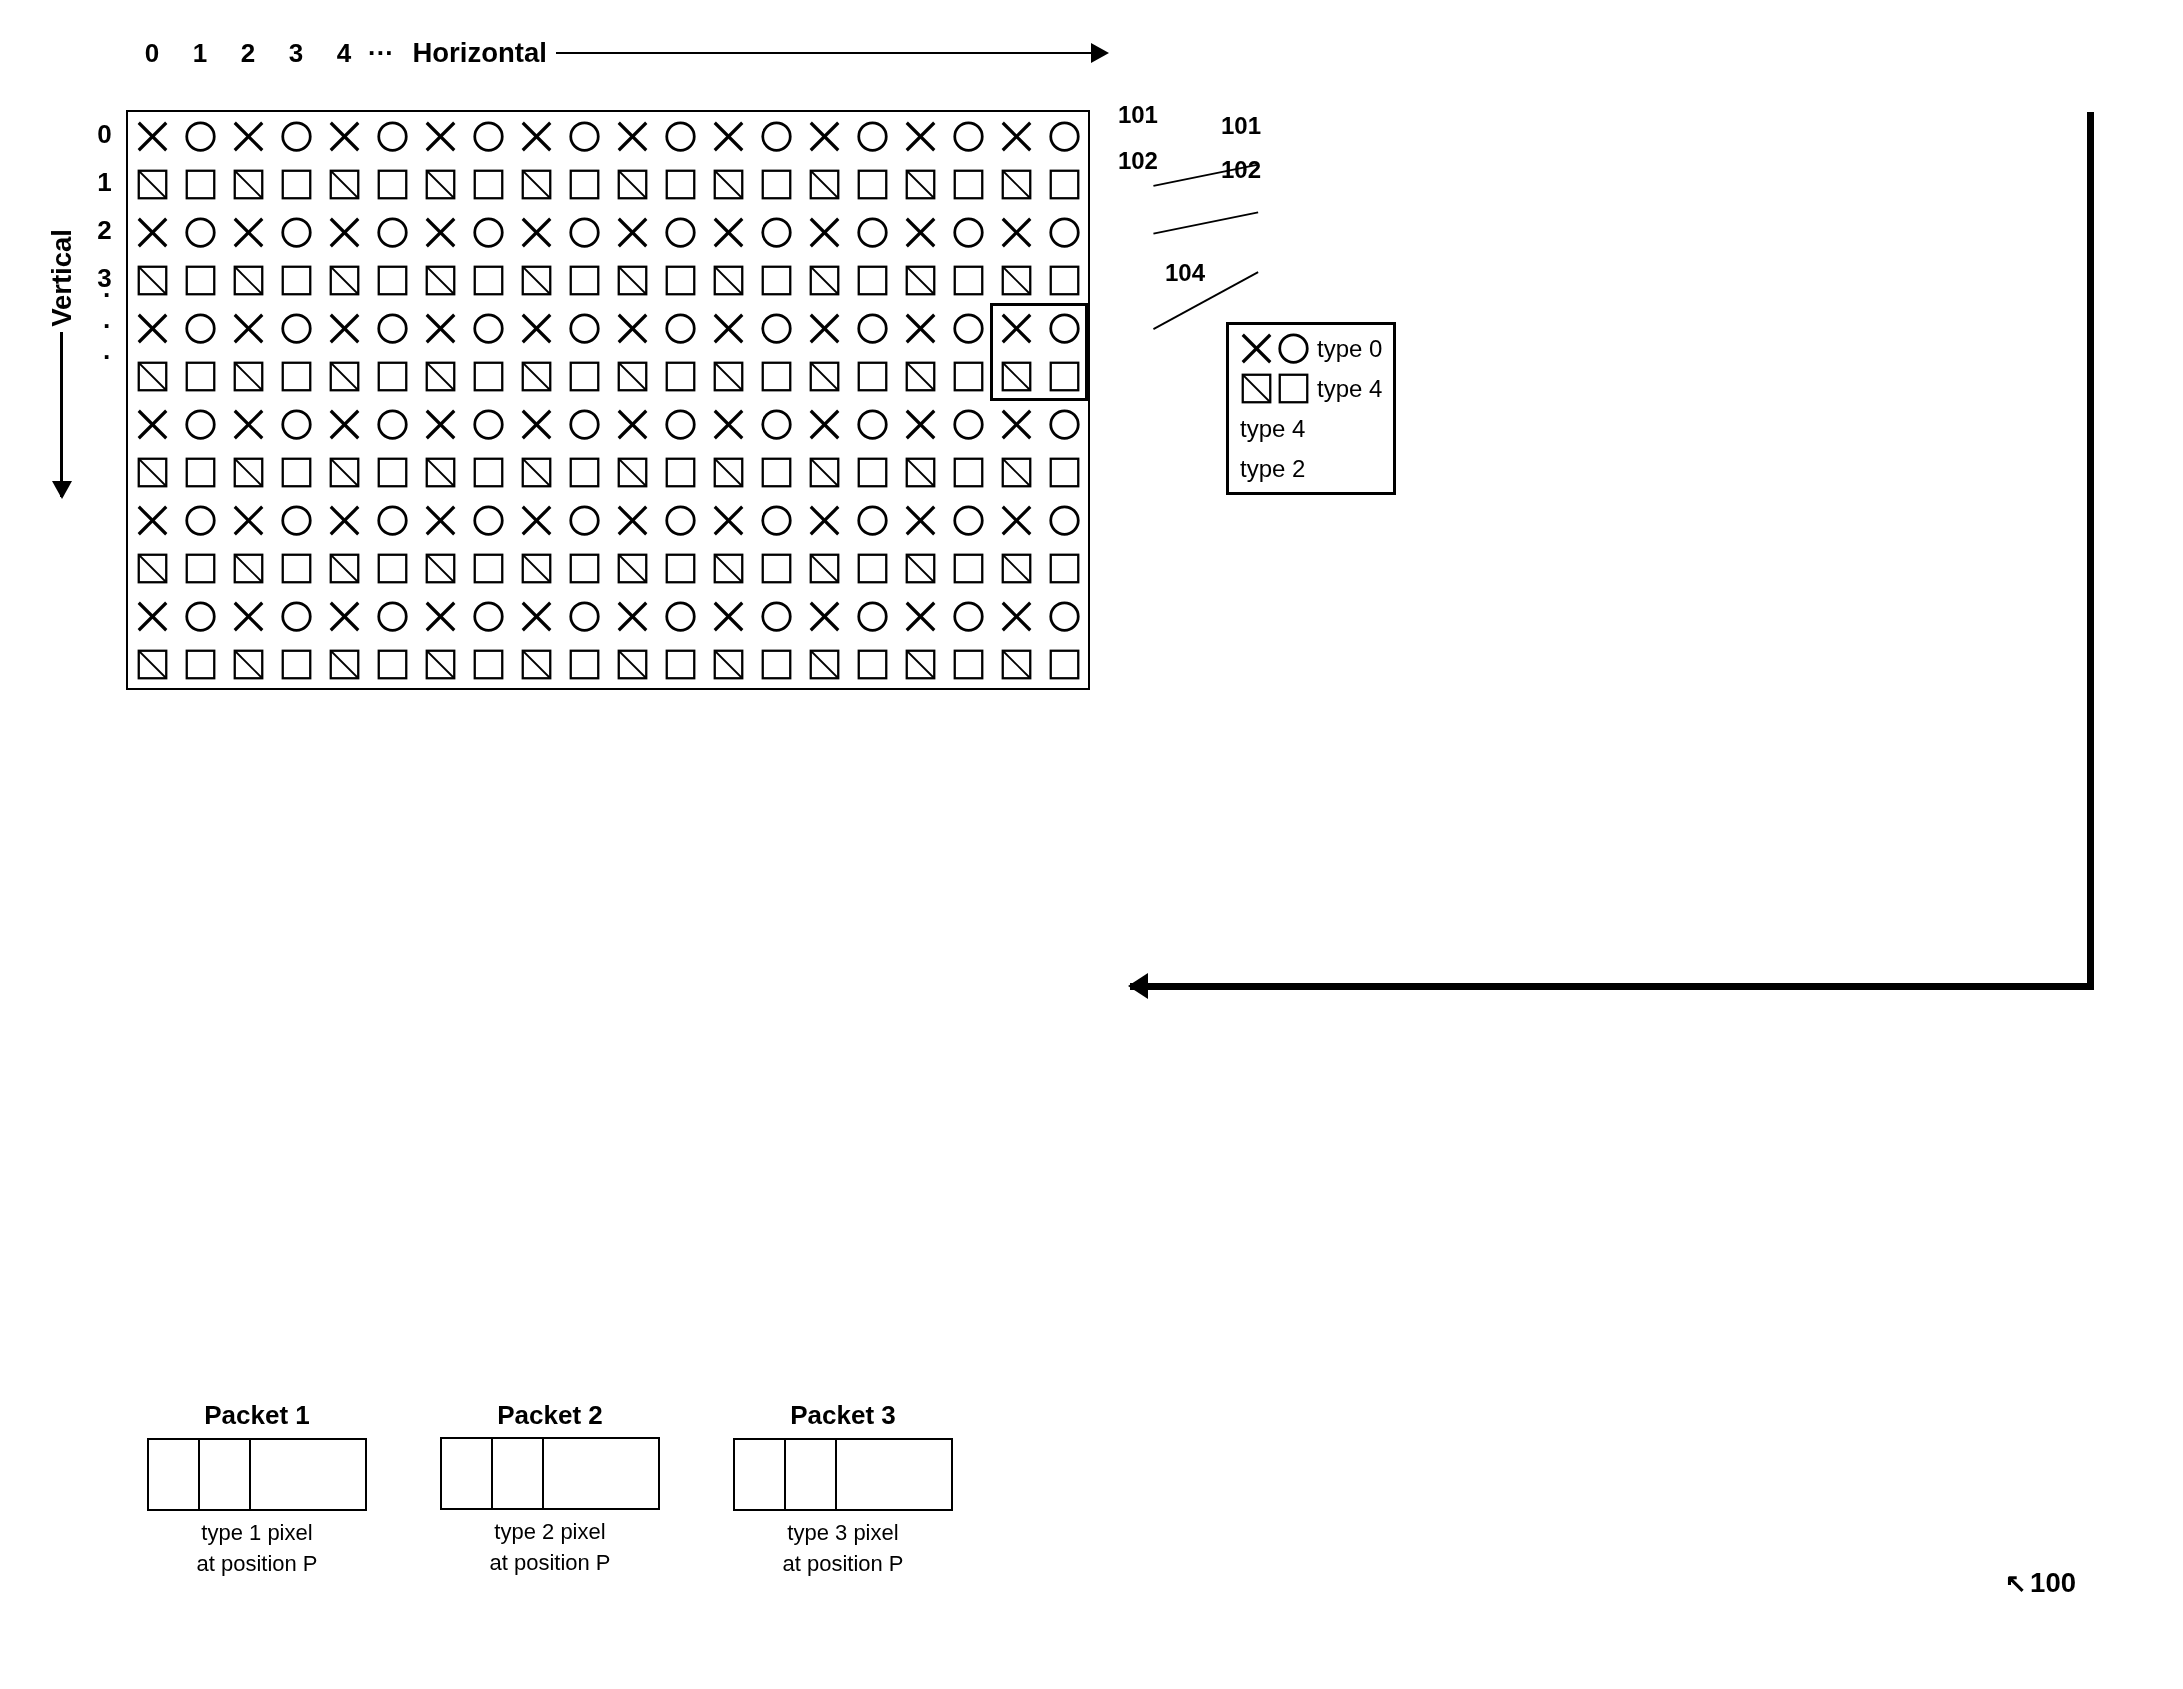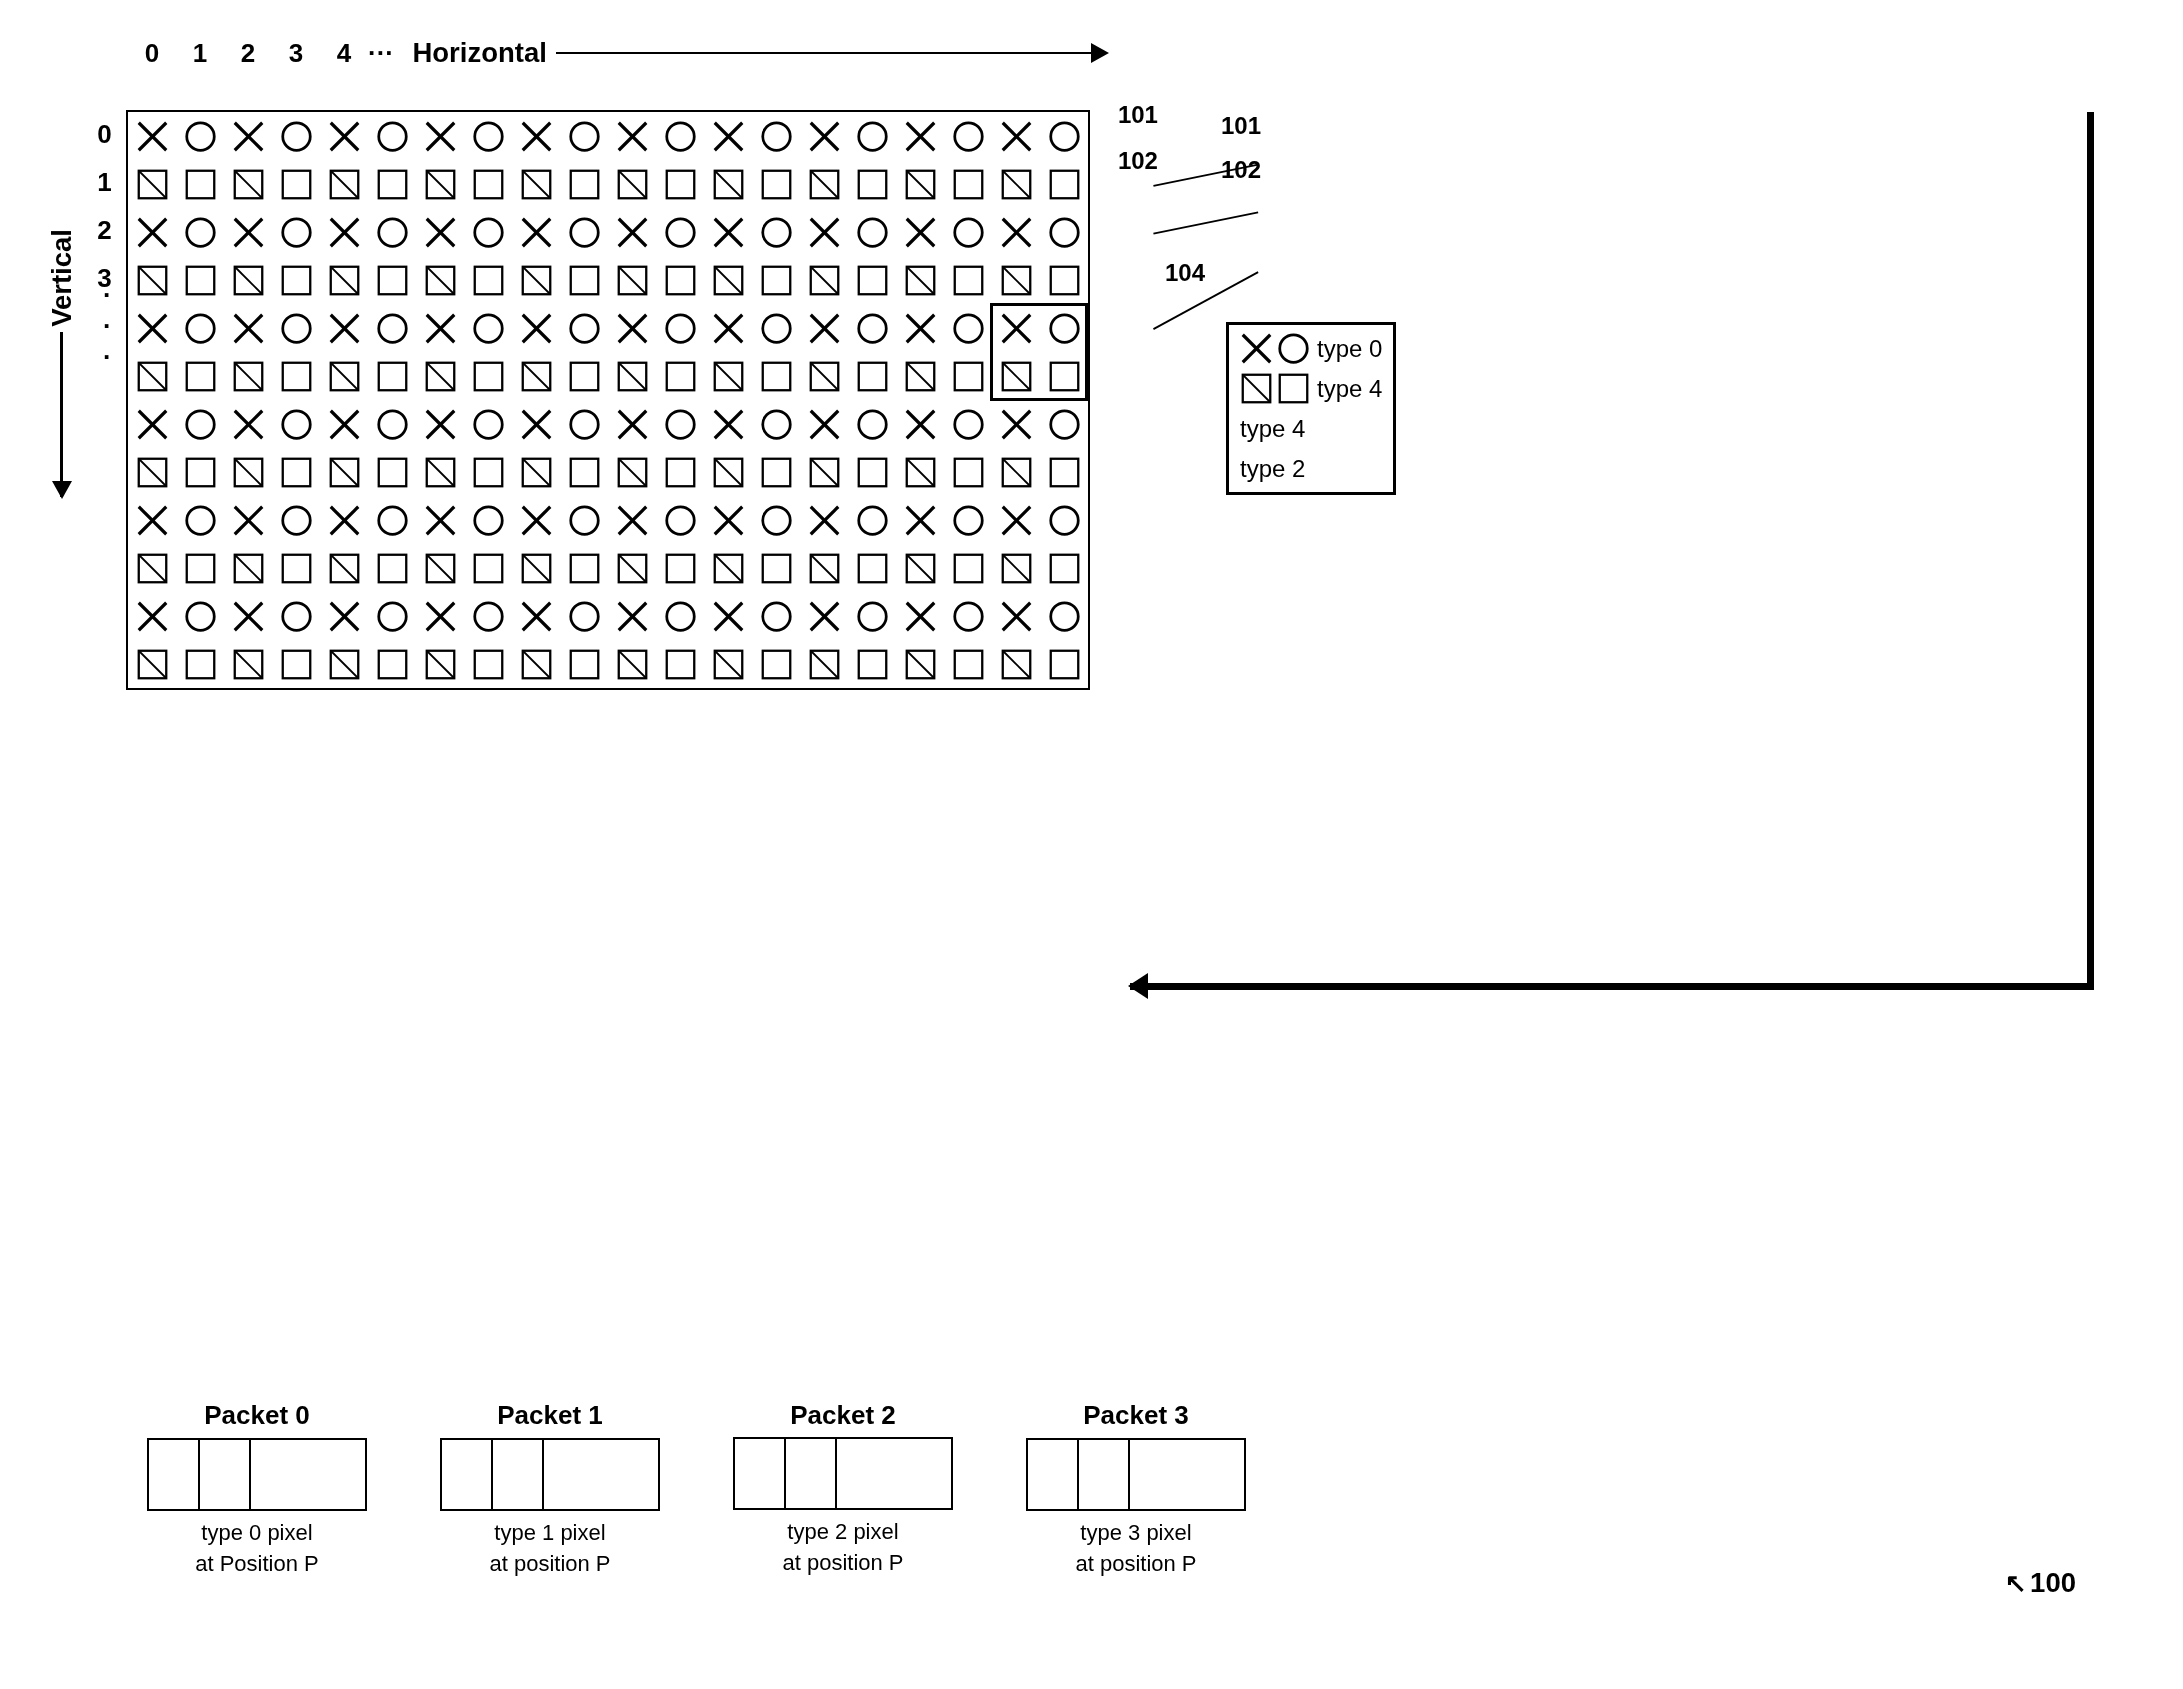"Packet 0" div { html: <div> <div>Packet 0</div> <div> <div></div> <div></div> </div> <div>type 0 pixel<br>at Position P</div> </div> -> none }
